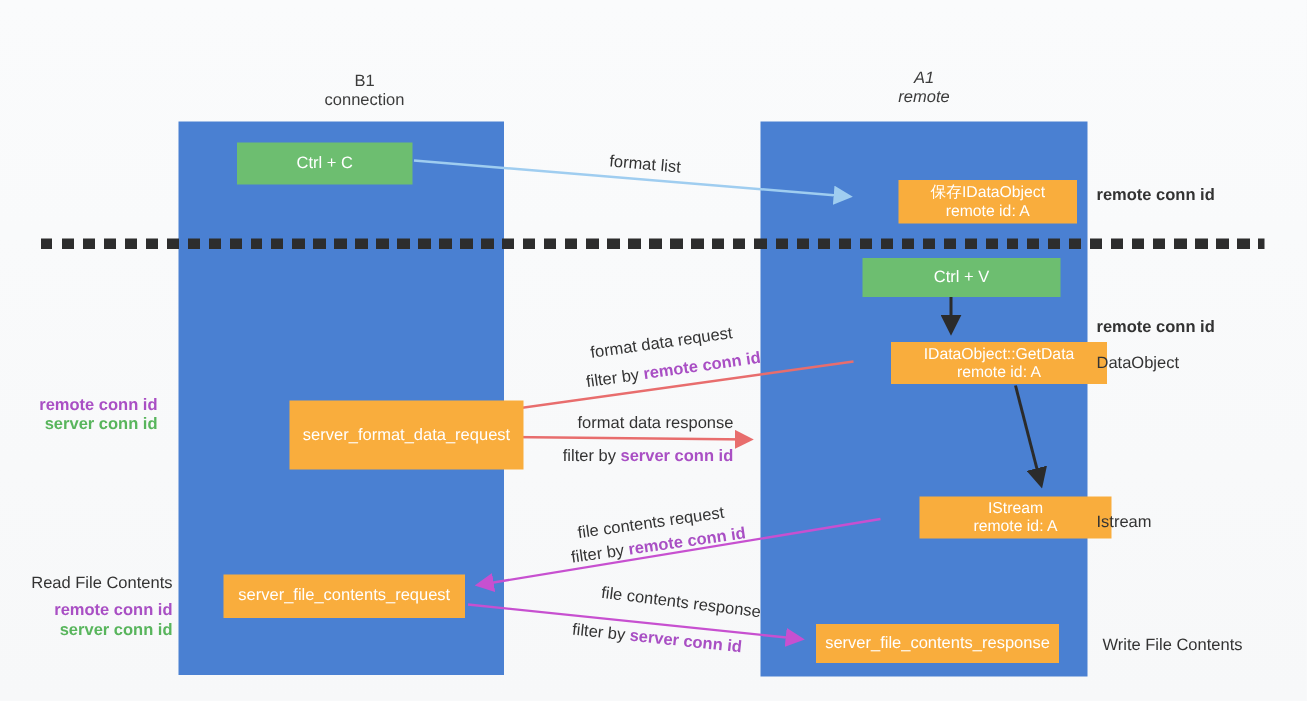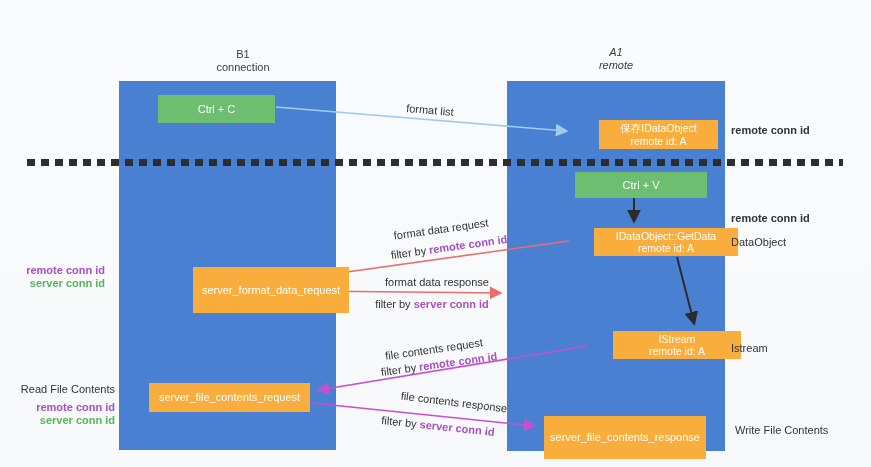"server_file_contents_response" div.node { height: 43px -> 26px }
